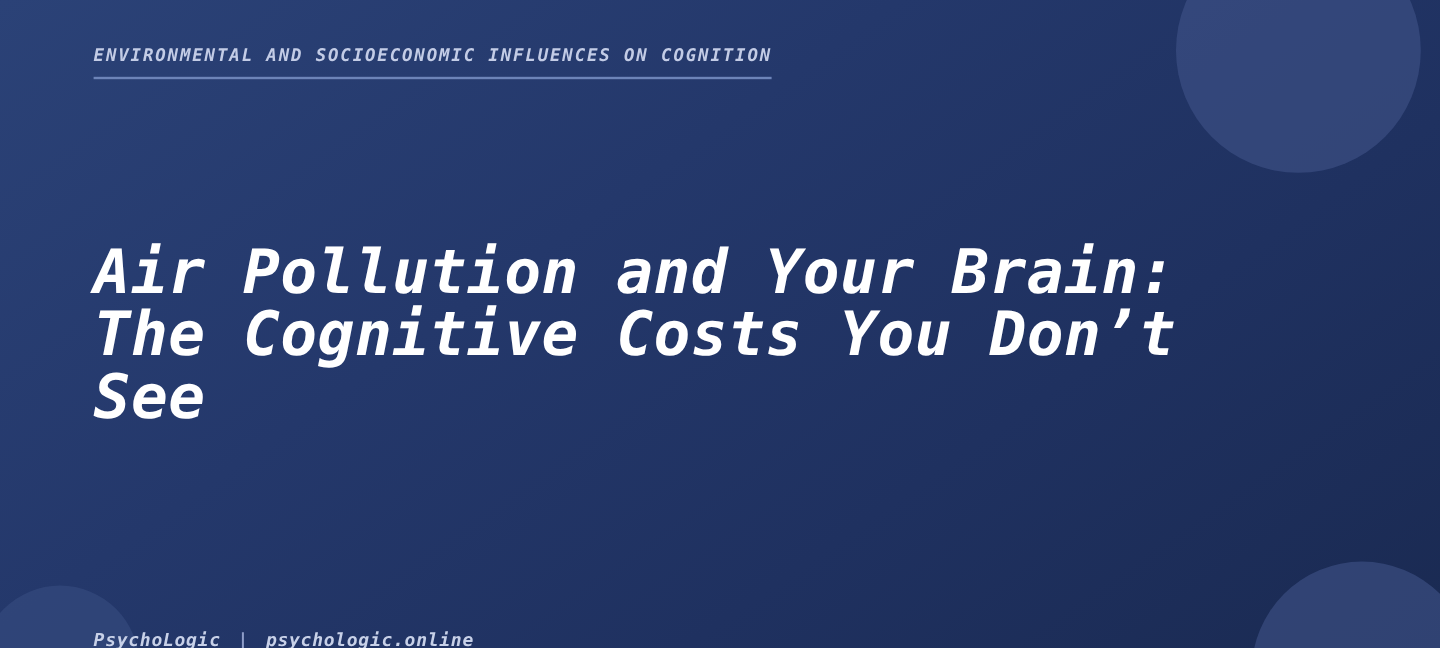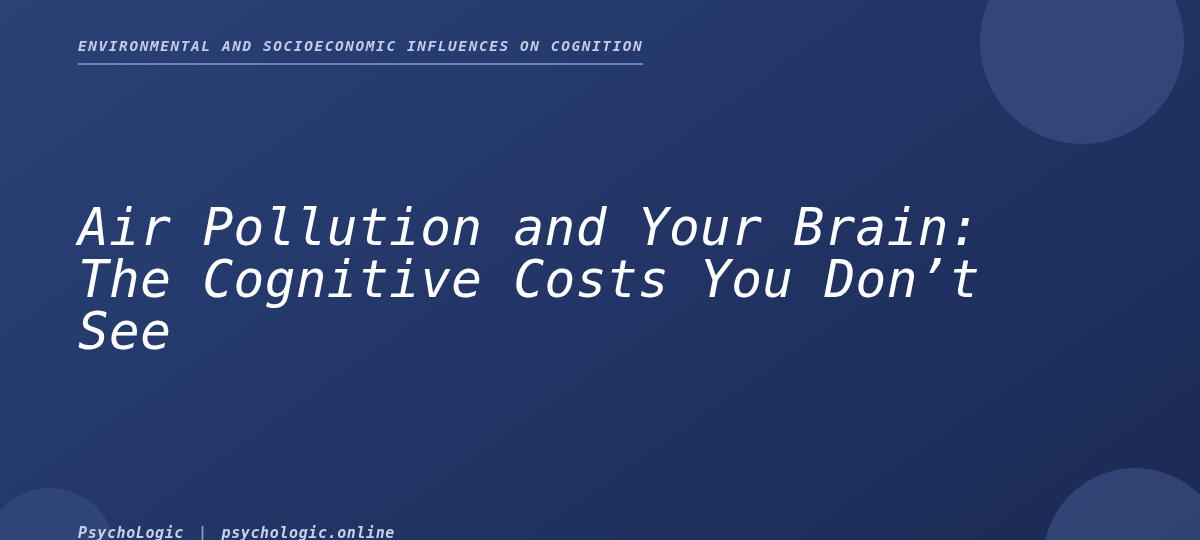"Air Pollution and Your Brain:" #title { font-weight: normal -> bold }
